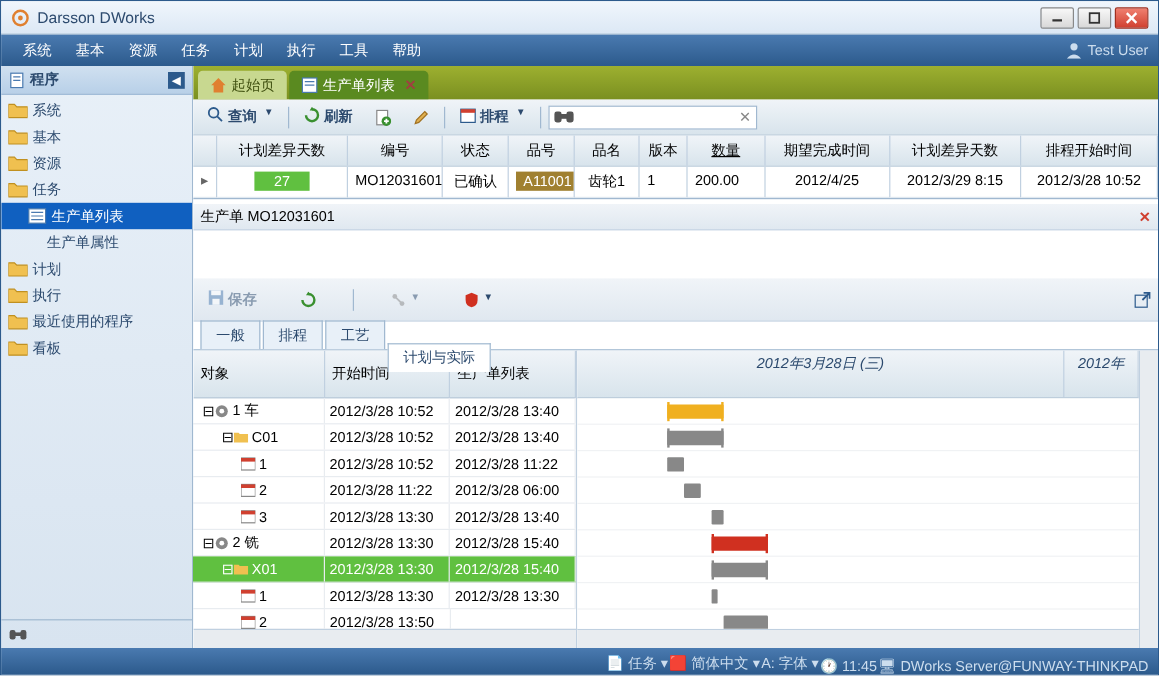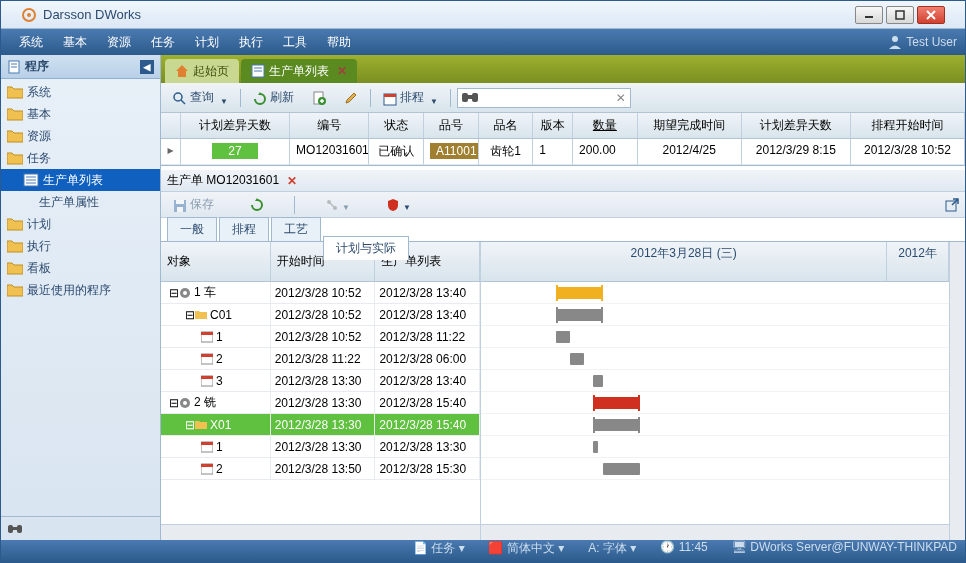"Darsson DWorks" .titlebar { padding: 0 20px -> 0 8px }
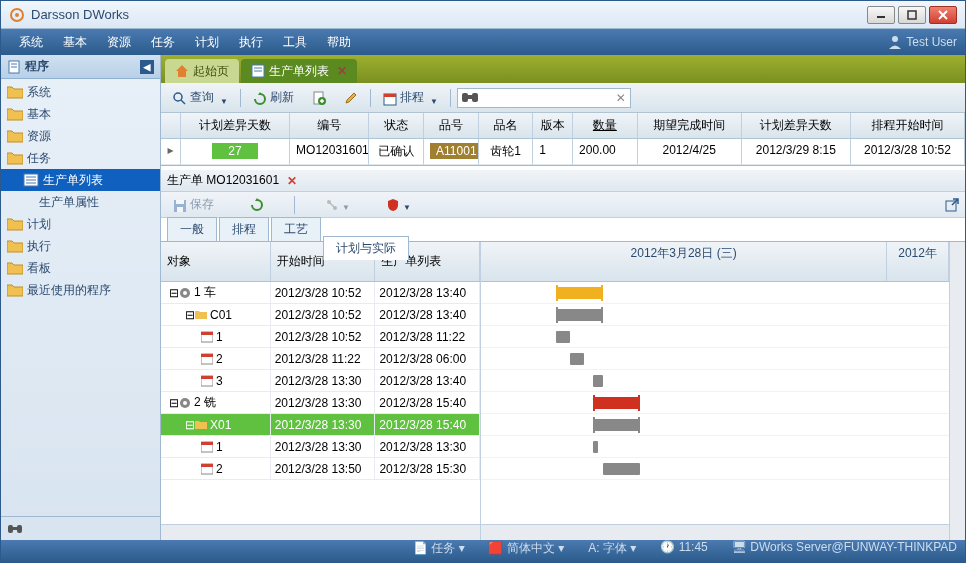"查询" .tool-btn { align-items: flex-end -> flex-start; font-weight: none -> bold }
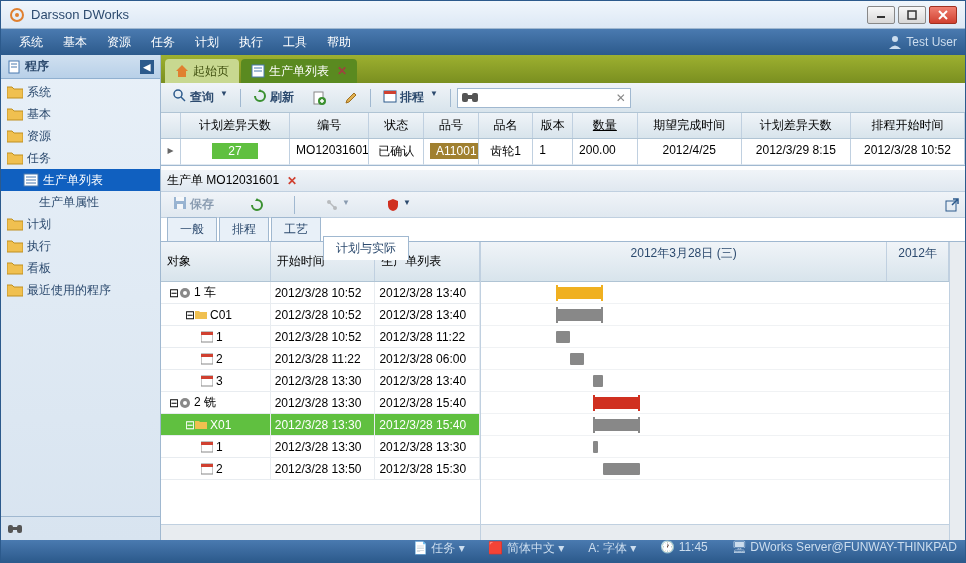"生产单 MO12031601" .detail-header { justify-content: none -> space-between }
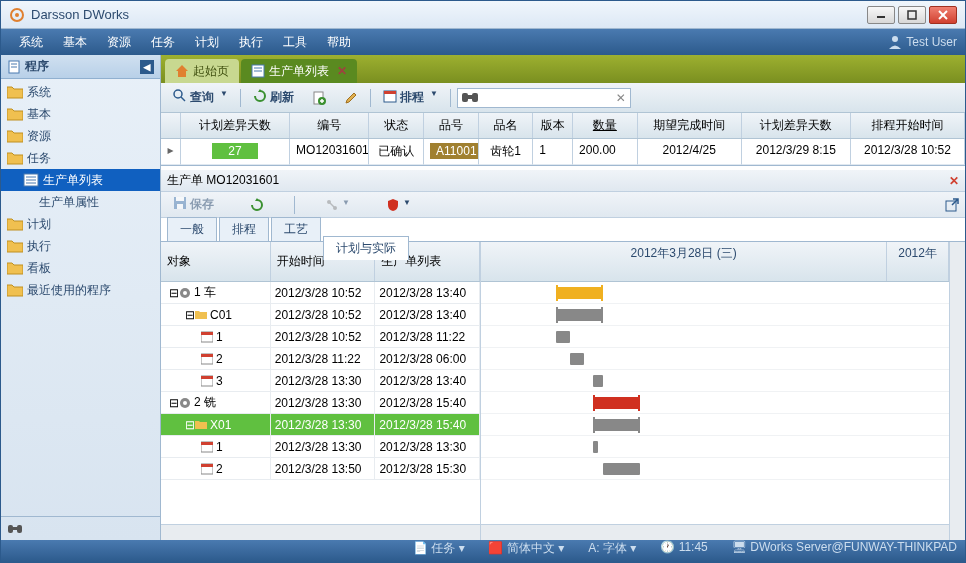"保存" .detail-toolbar { height: 26px -> 36px; margin-top: none -> 40px }
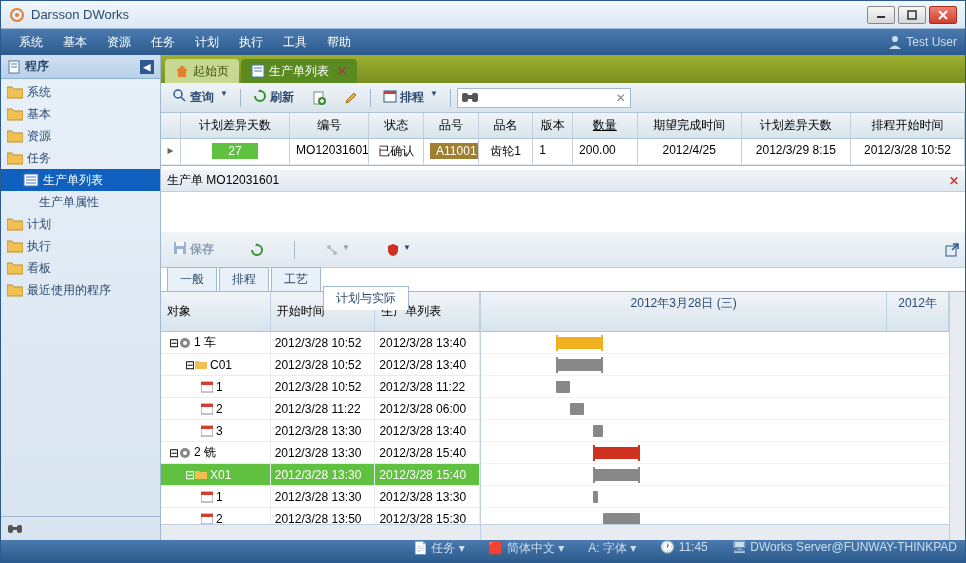"看板" div.tree-item { order: before "最近使用的程序" -> after "最近使用的程序" }
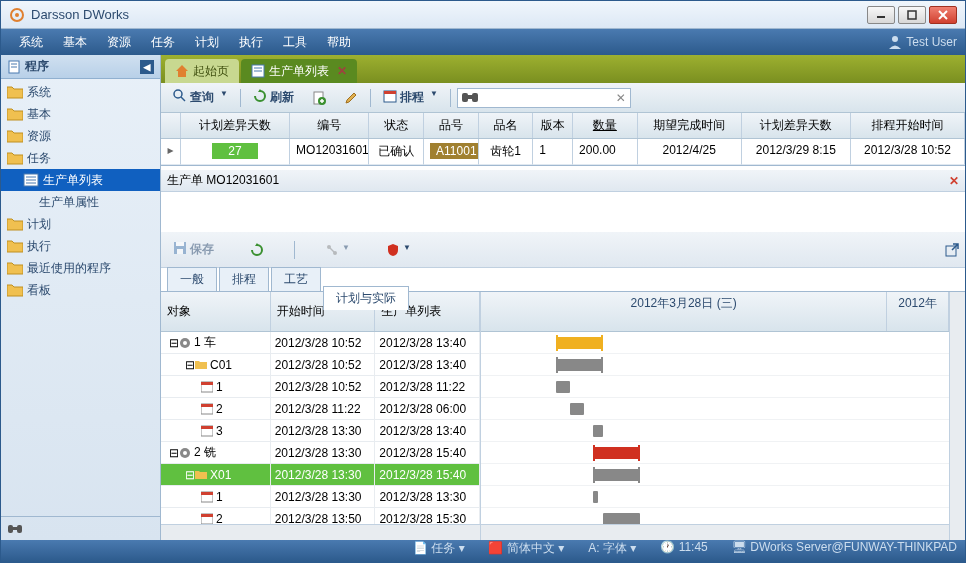"2012年3月28日 (三)" .gantt-header .day { font-style: none -> italic }
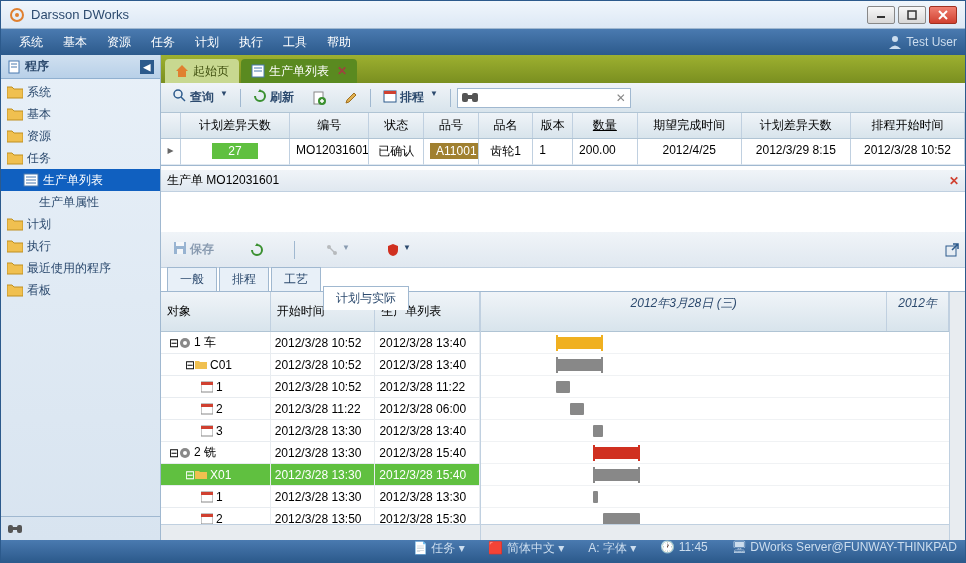"2012/3/28 15:30" div.scol { html: <div>2012/3/28 15:30</div> -> none }
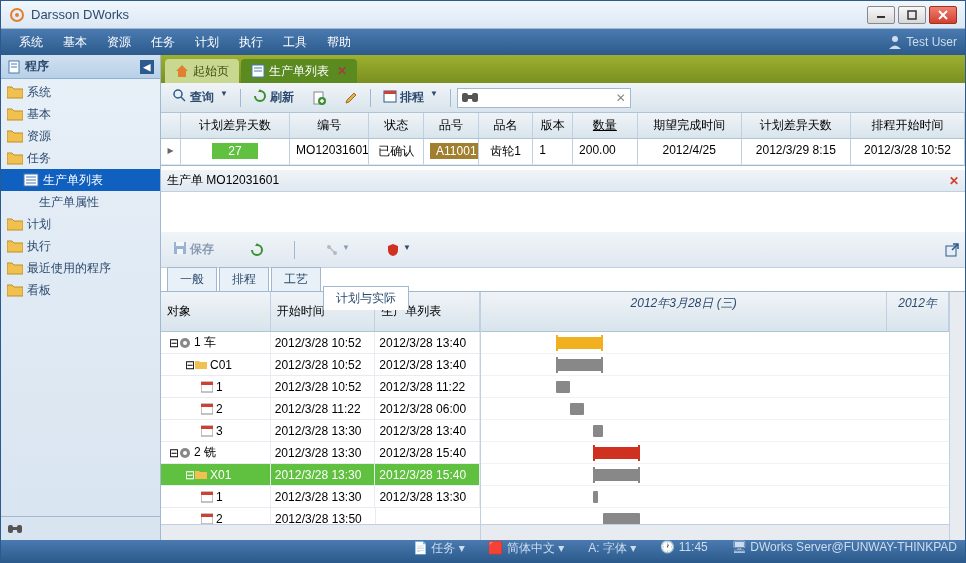"📄 任务 ▾" .statusbar { align-items: flex-start -> flex-end; gap: 24px -> 1px }
